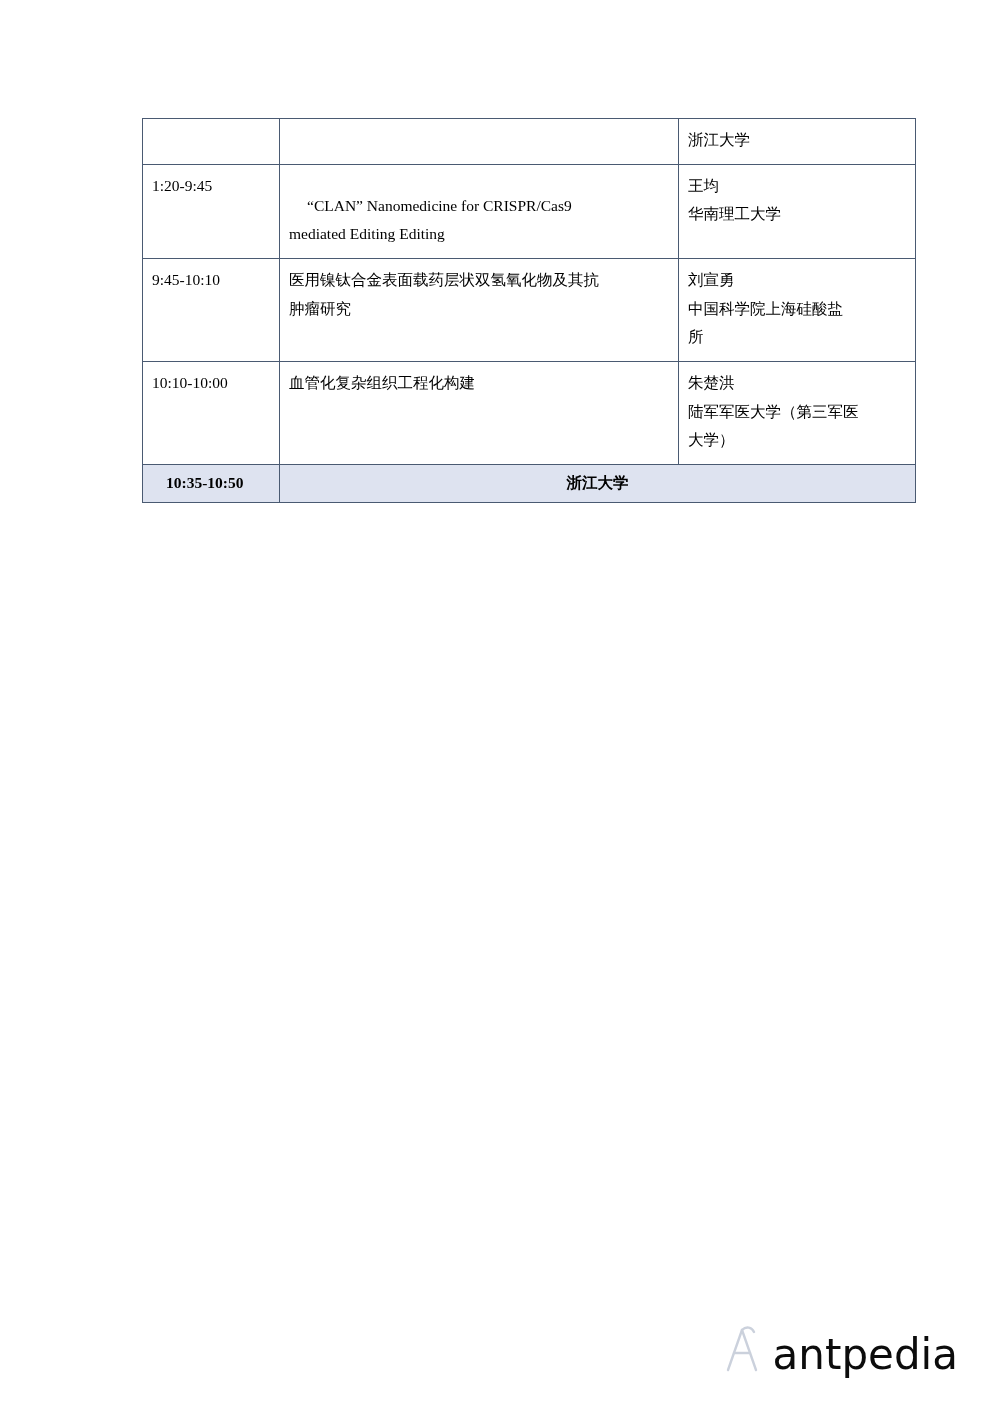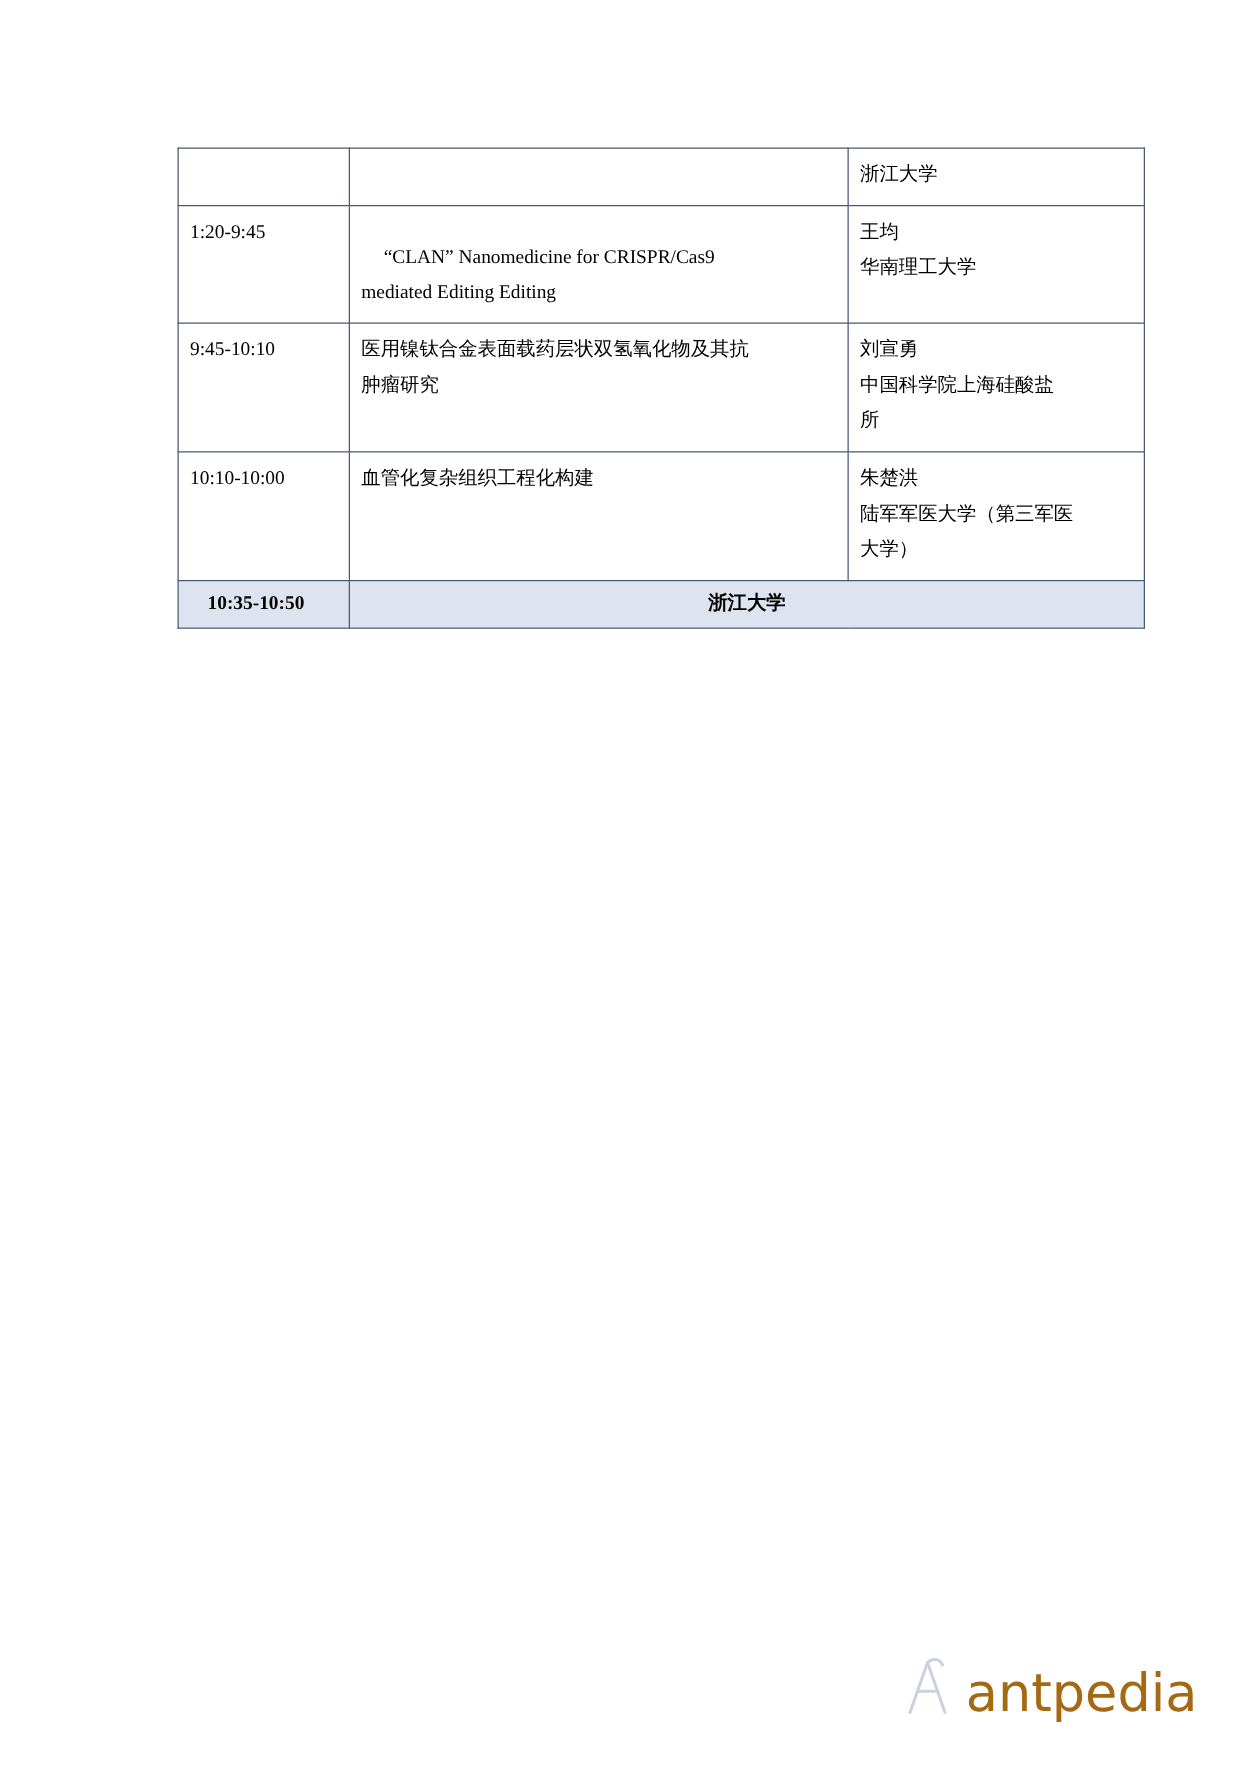"antpedia" .watermark .wm-text { color: #a16207 -> #000000 }
